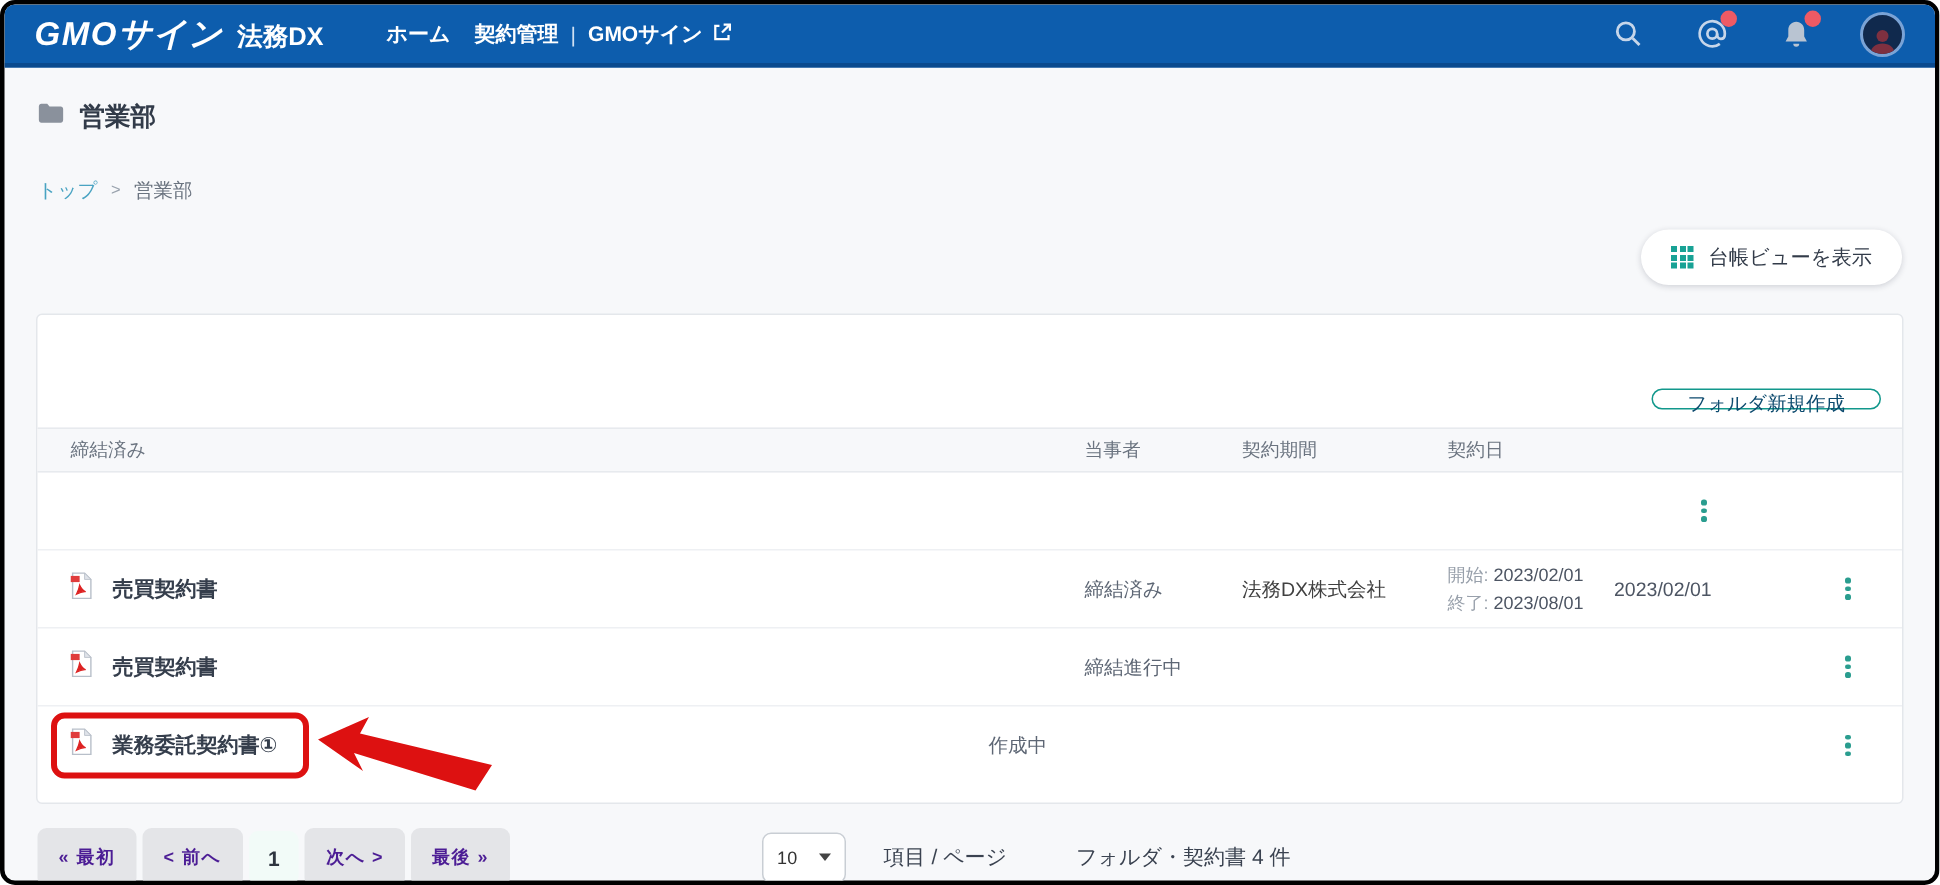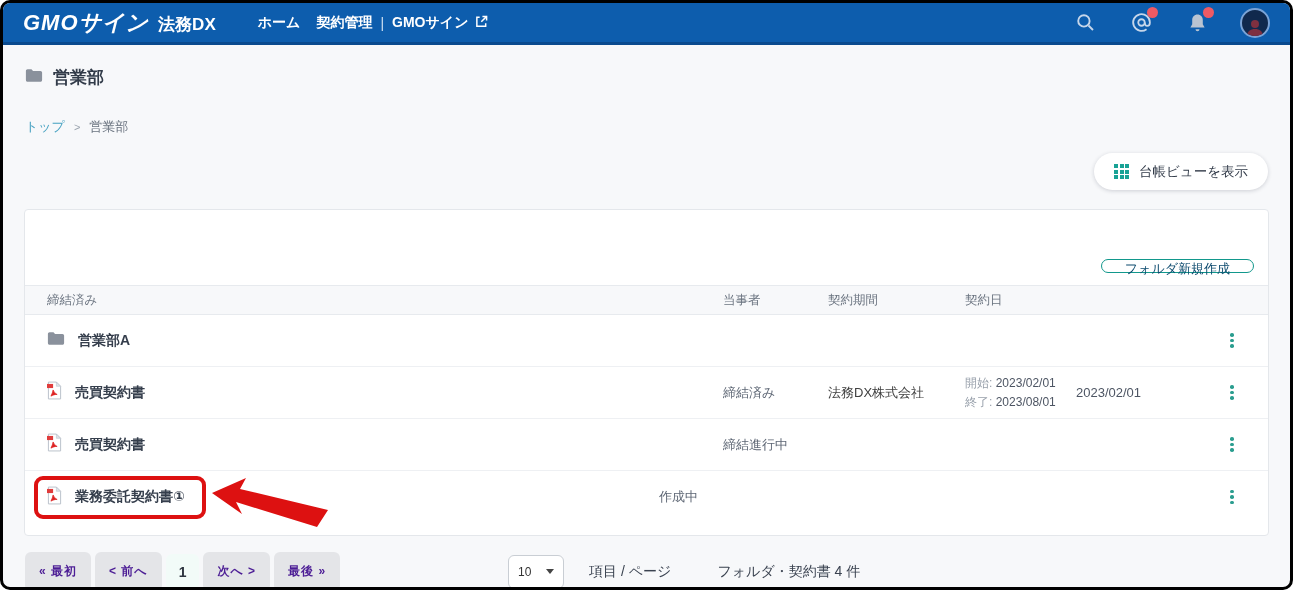"営業部A" div.name-cell { html: <div> <span> <svg> <path></path> </svg> </span> <span>営業部A</span> </div> -> none }
